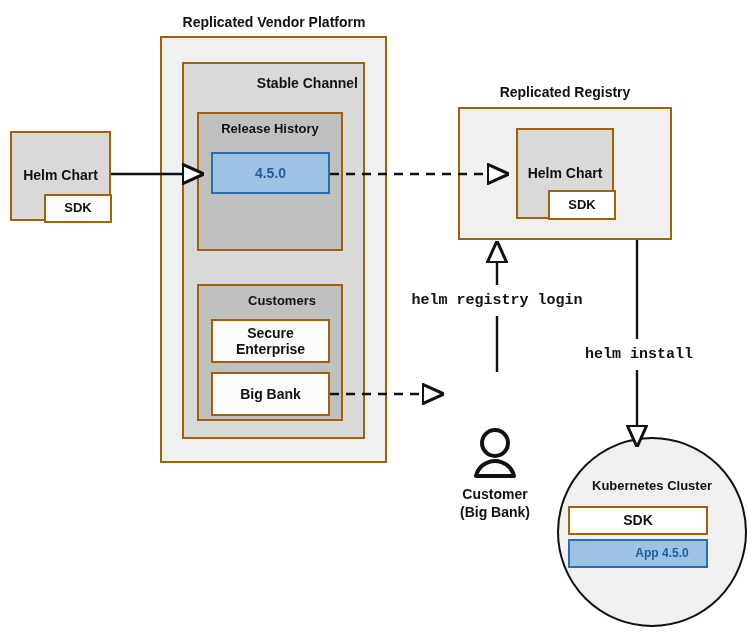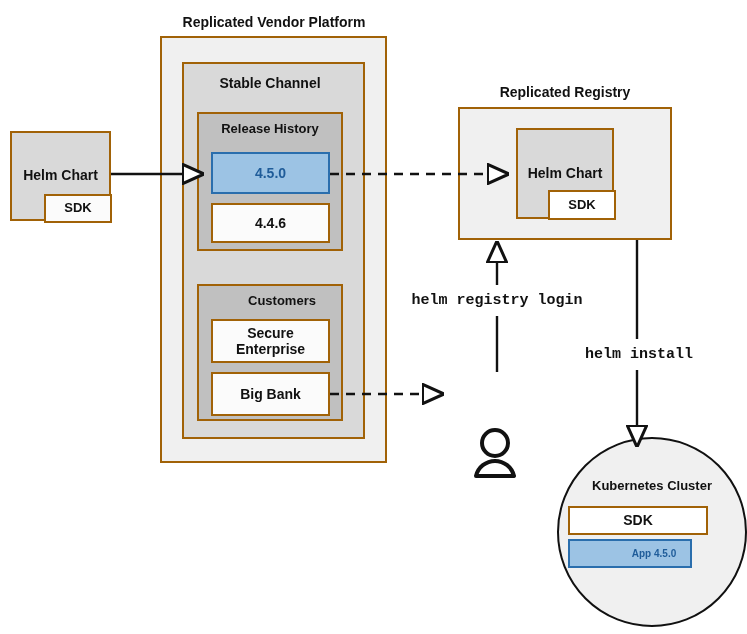"Stable Channel" div.lbl { text-align: none -> right }
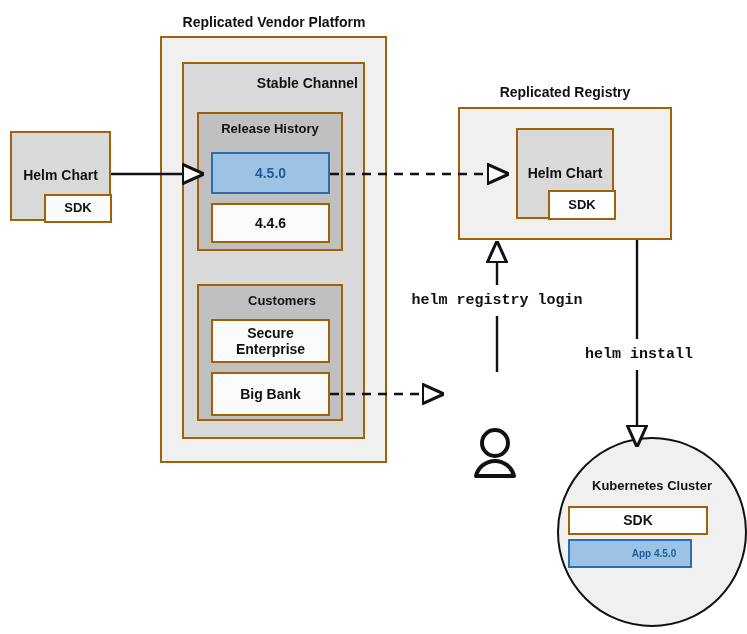"4.4.6" div.box { html: <div> <span>4.4.6</span> </div> -> none }
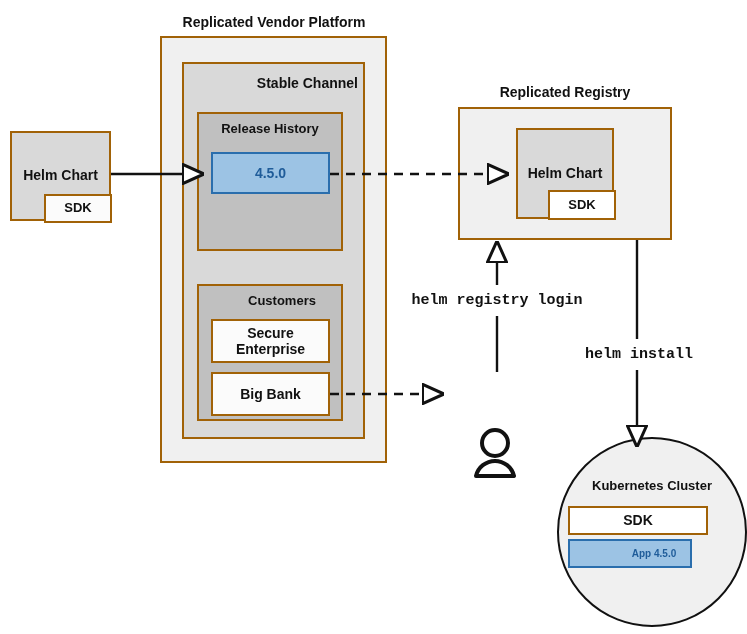"Customer" div.lbl { html: none -> <div>Customer (Big Bank)</div> }
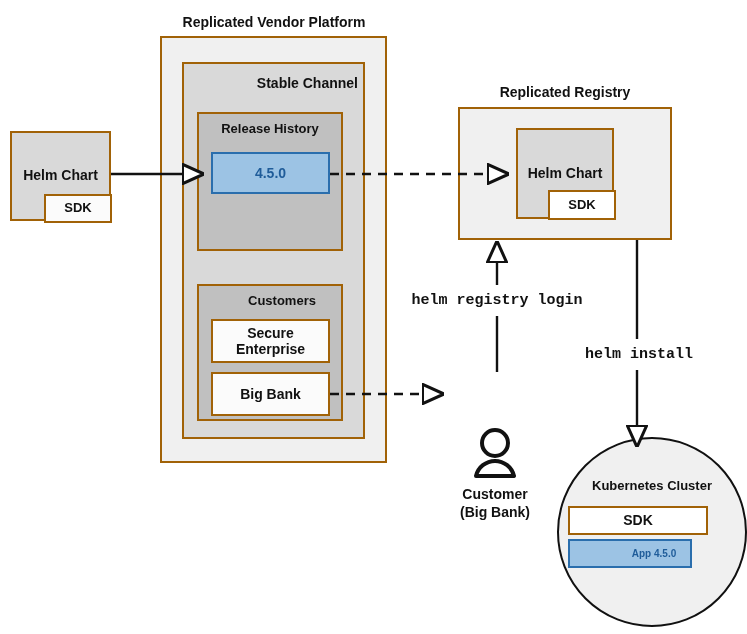"App 4.5.0" div.box { font-size: 10px -> 12px; width: 124px -> 140px }
